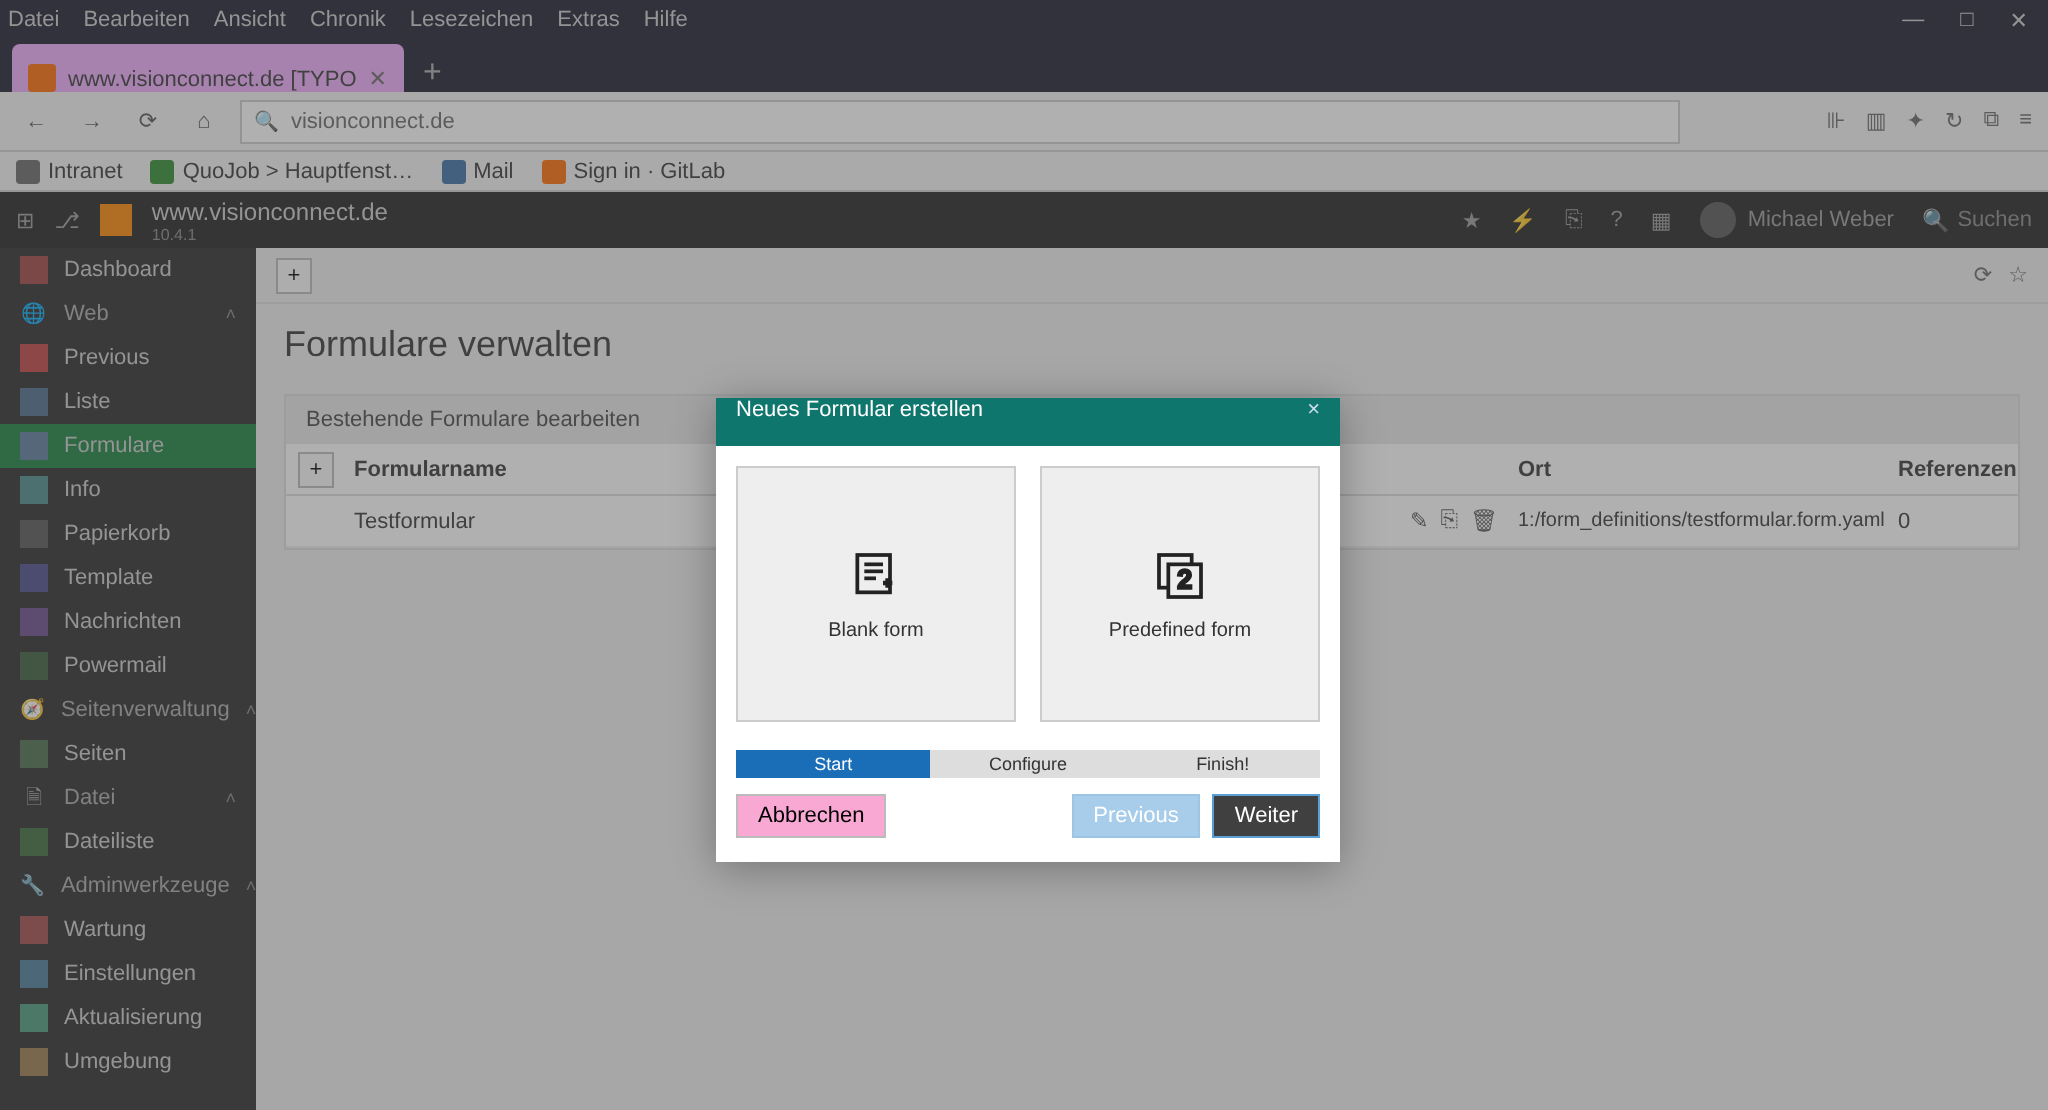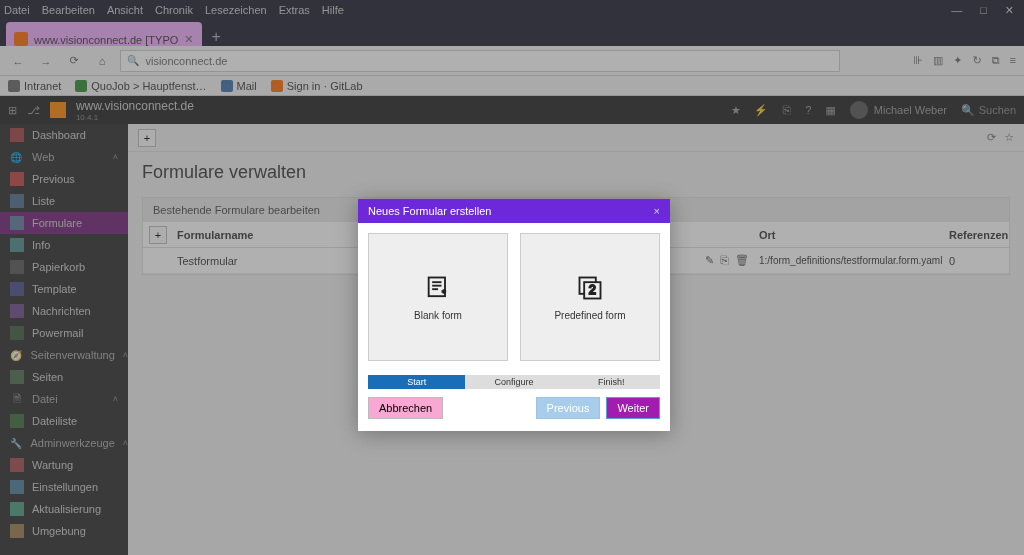"Neues Formular erstellen" .mhdr { align-items: center -> none; background: #6d28d9 -> #0f766e }
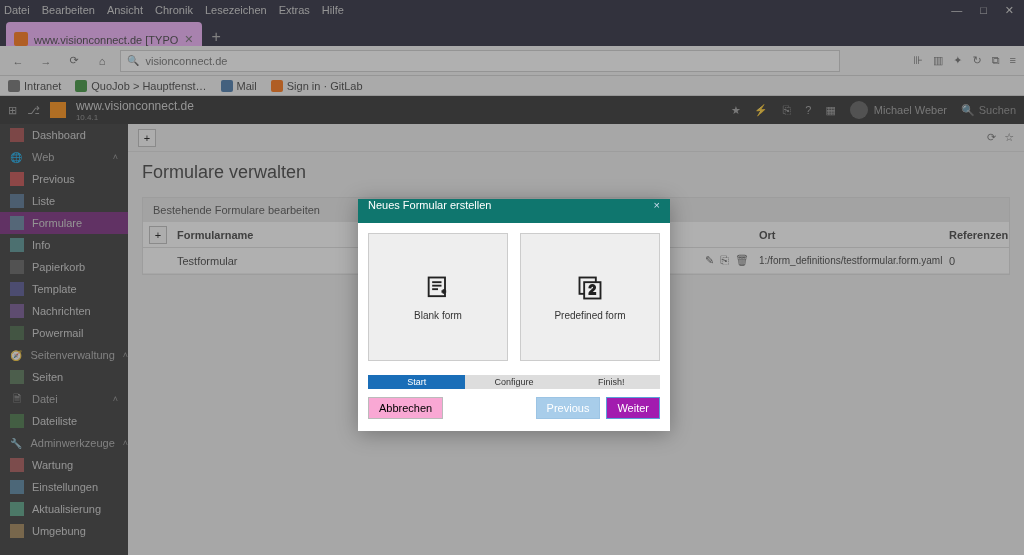"Formulare" .srow.active { background: #701a75 -> #15803d }
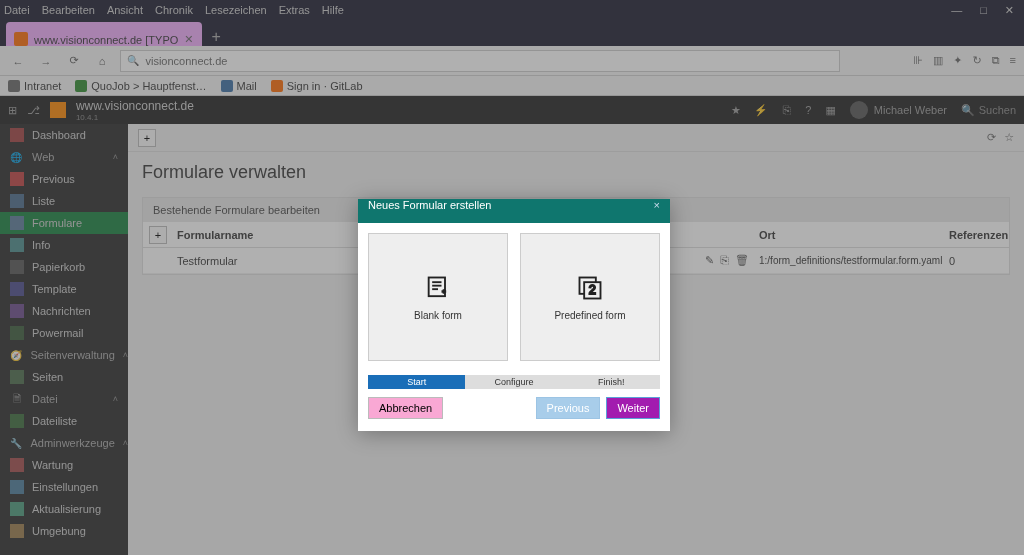"Weiter" .btn.primary { background: #a21caf -> #404040 }
